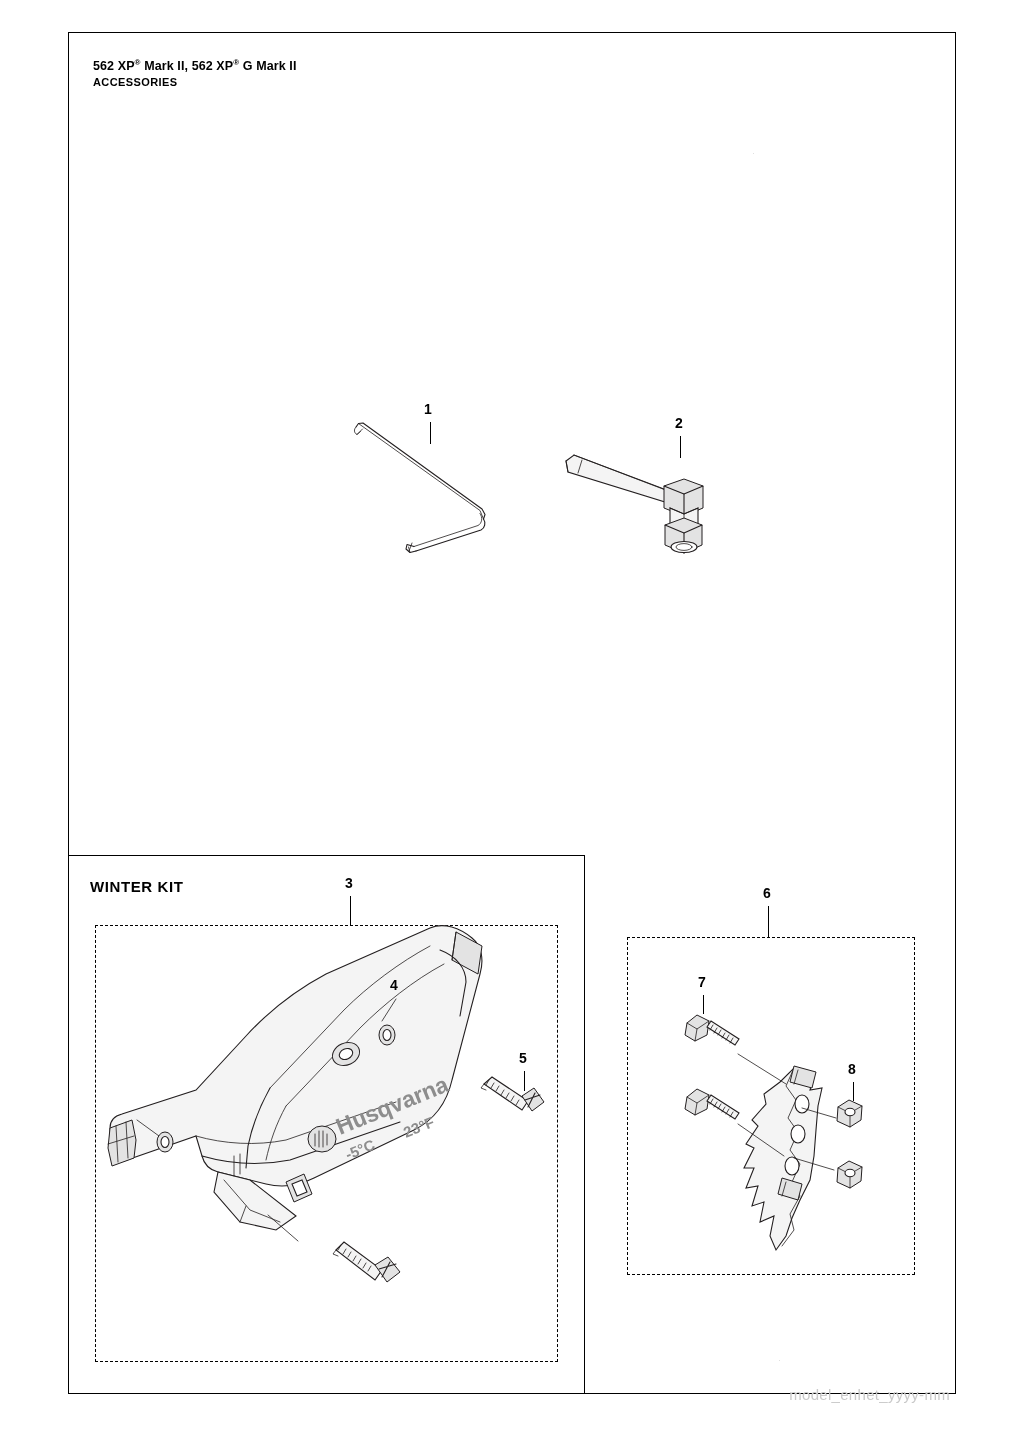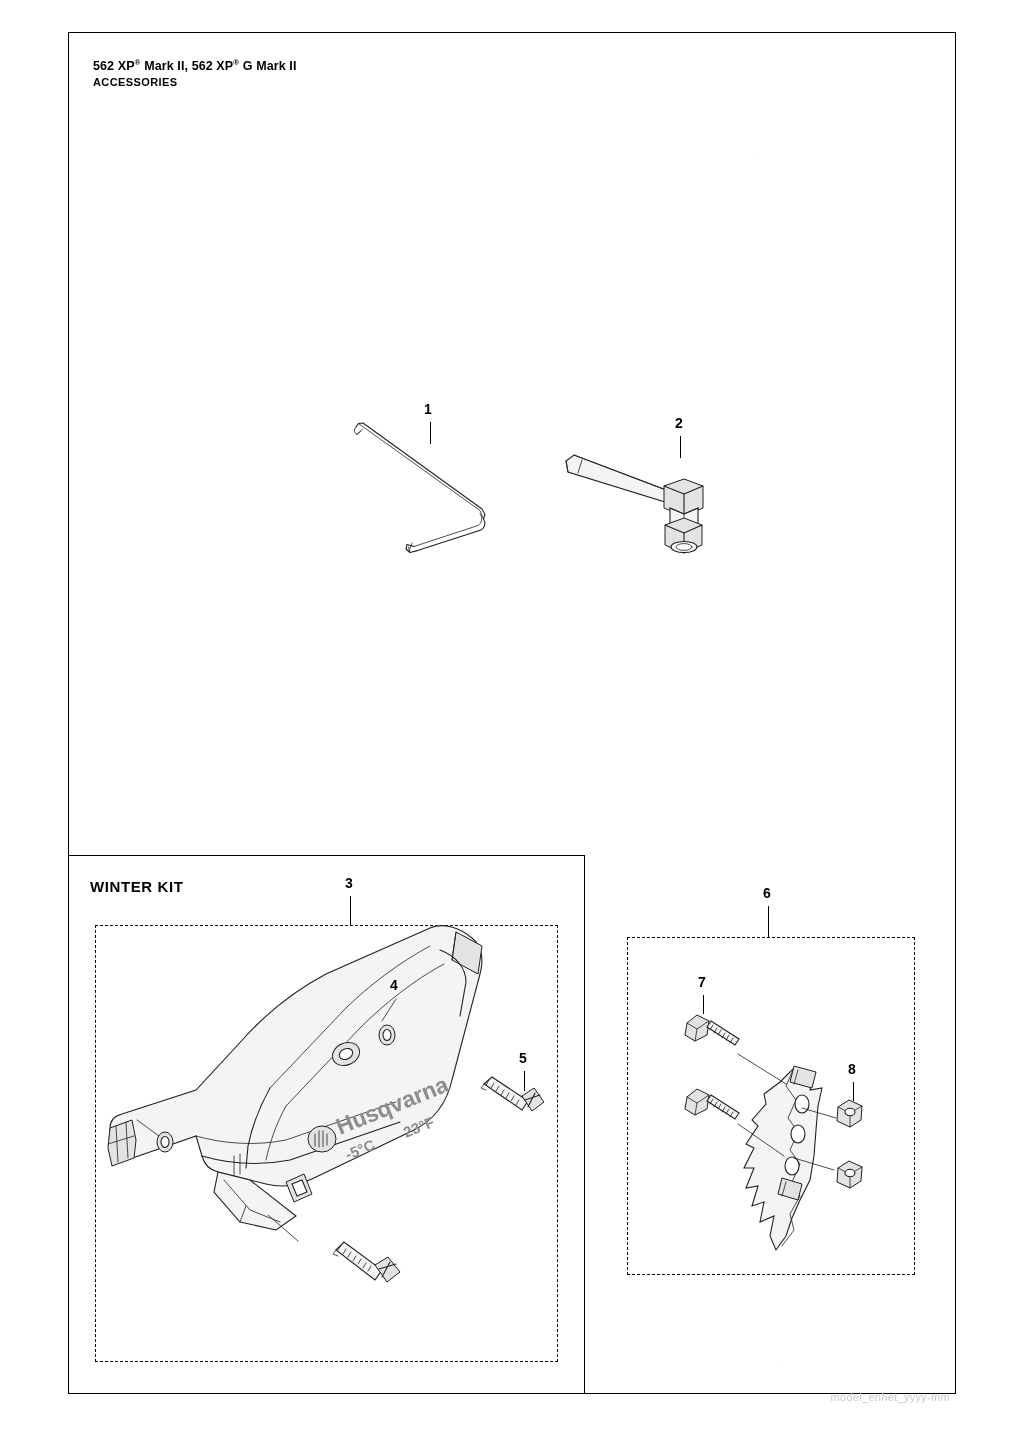"model_enhet_yyyy-mm" .watermark { font-size: 11px -> 15px }
